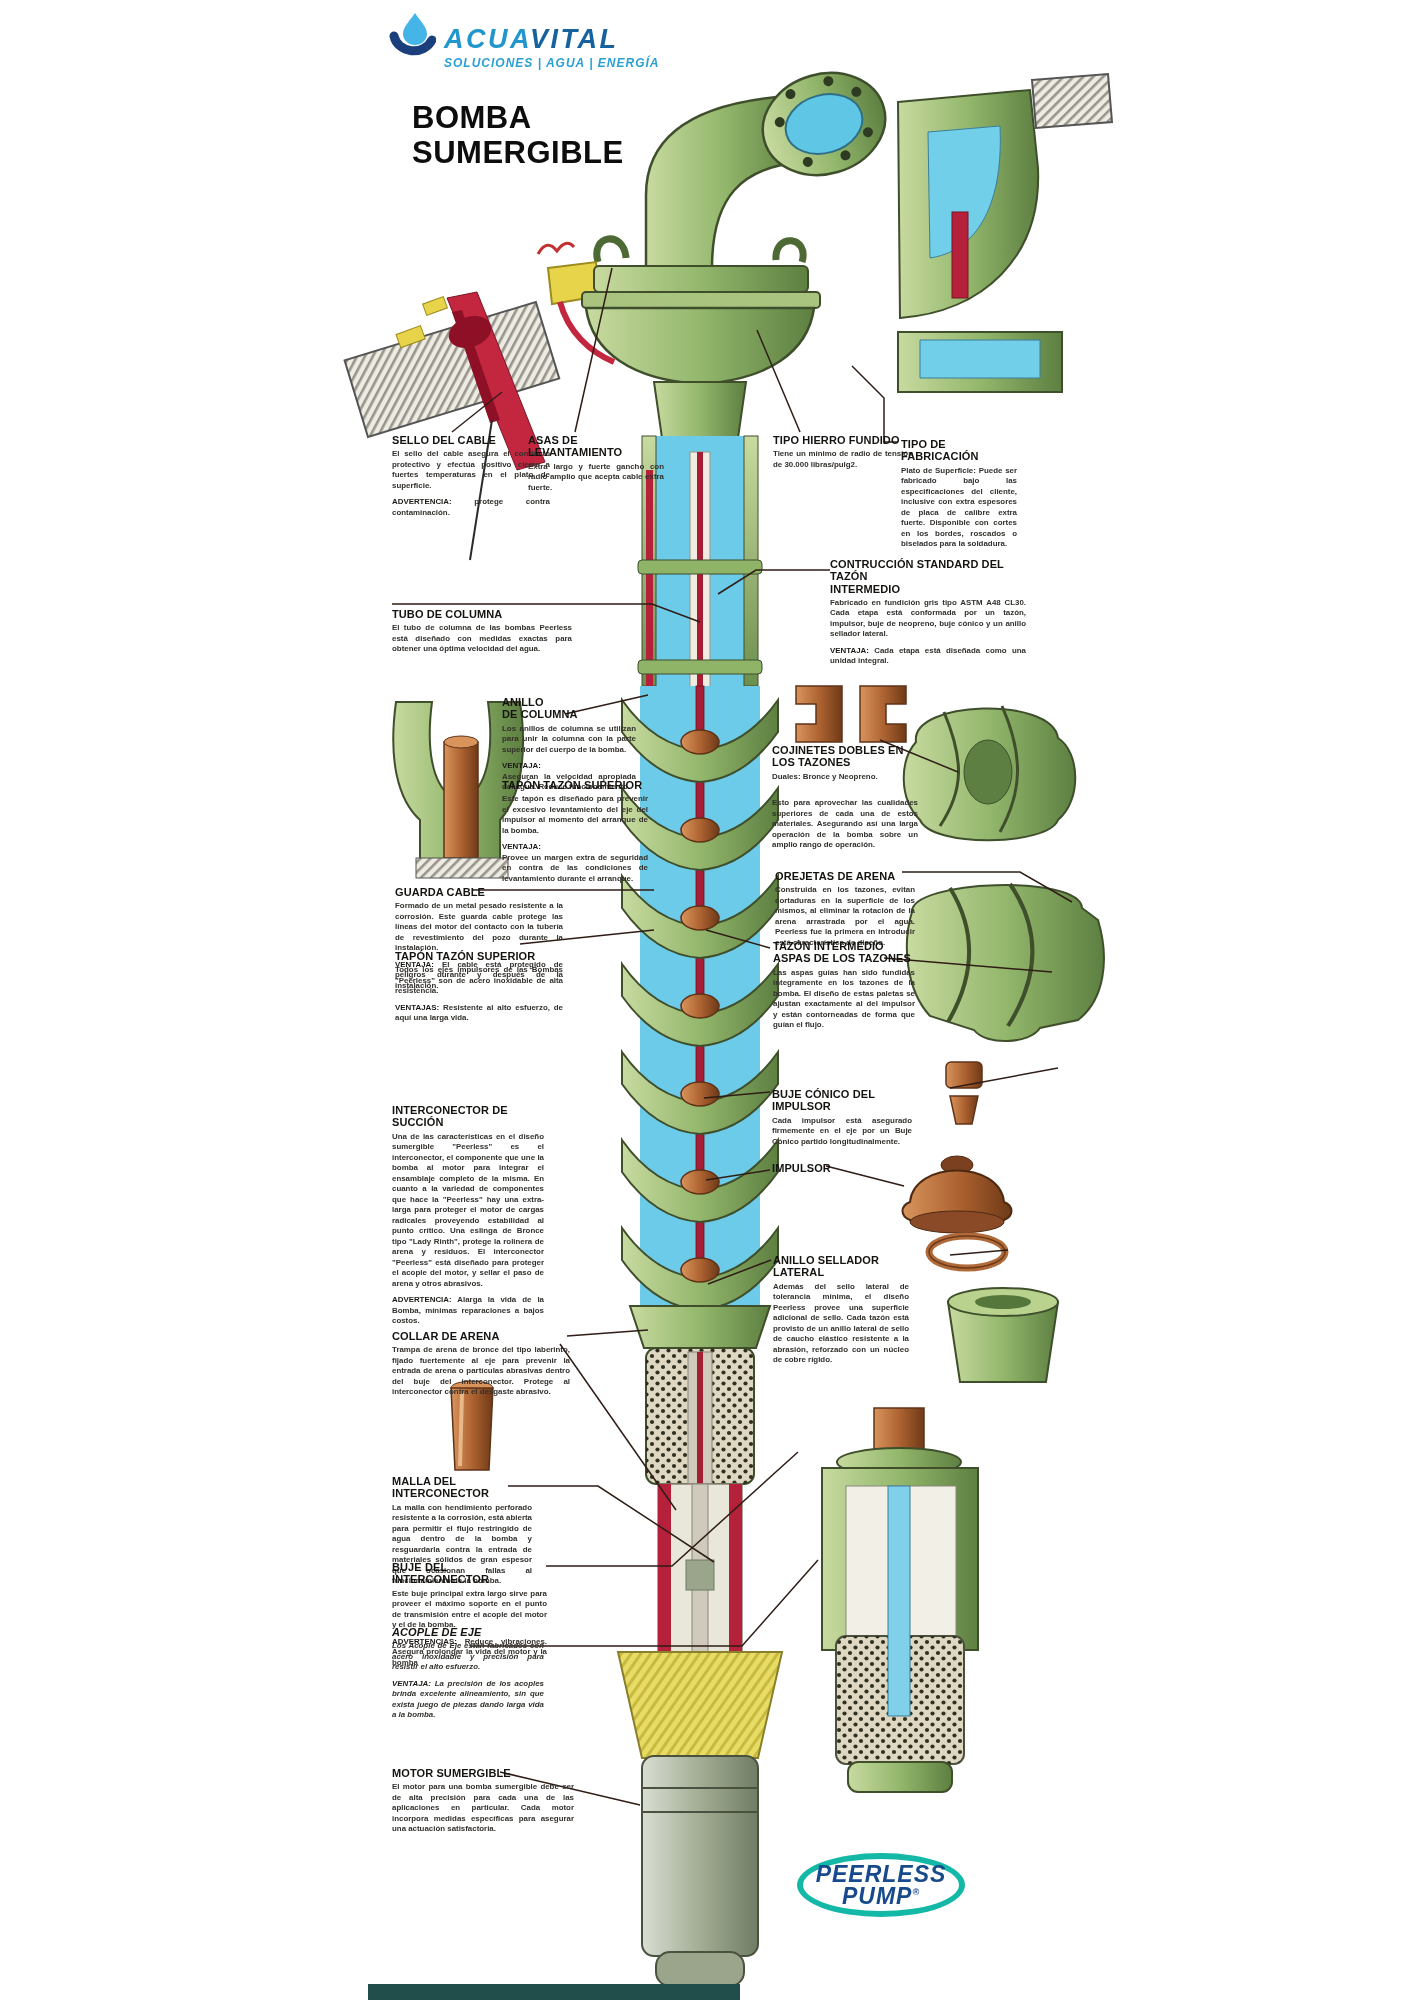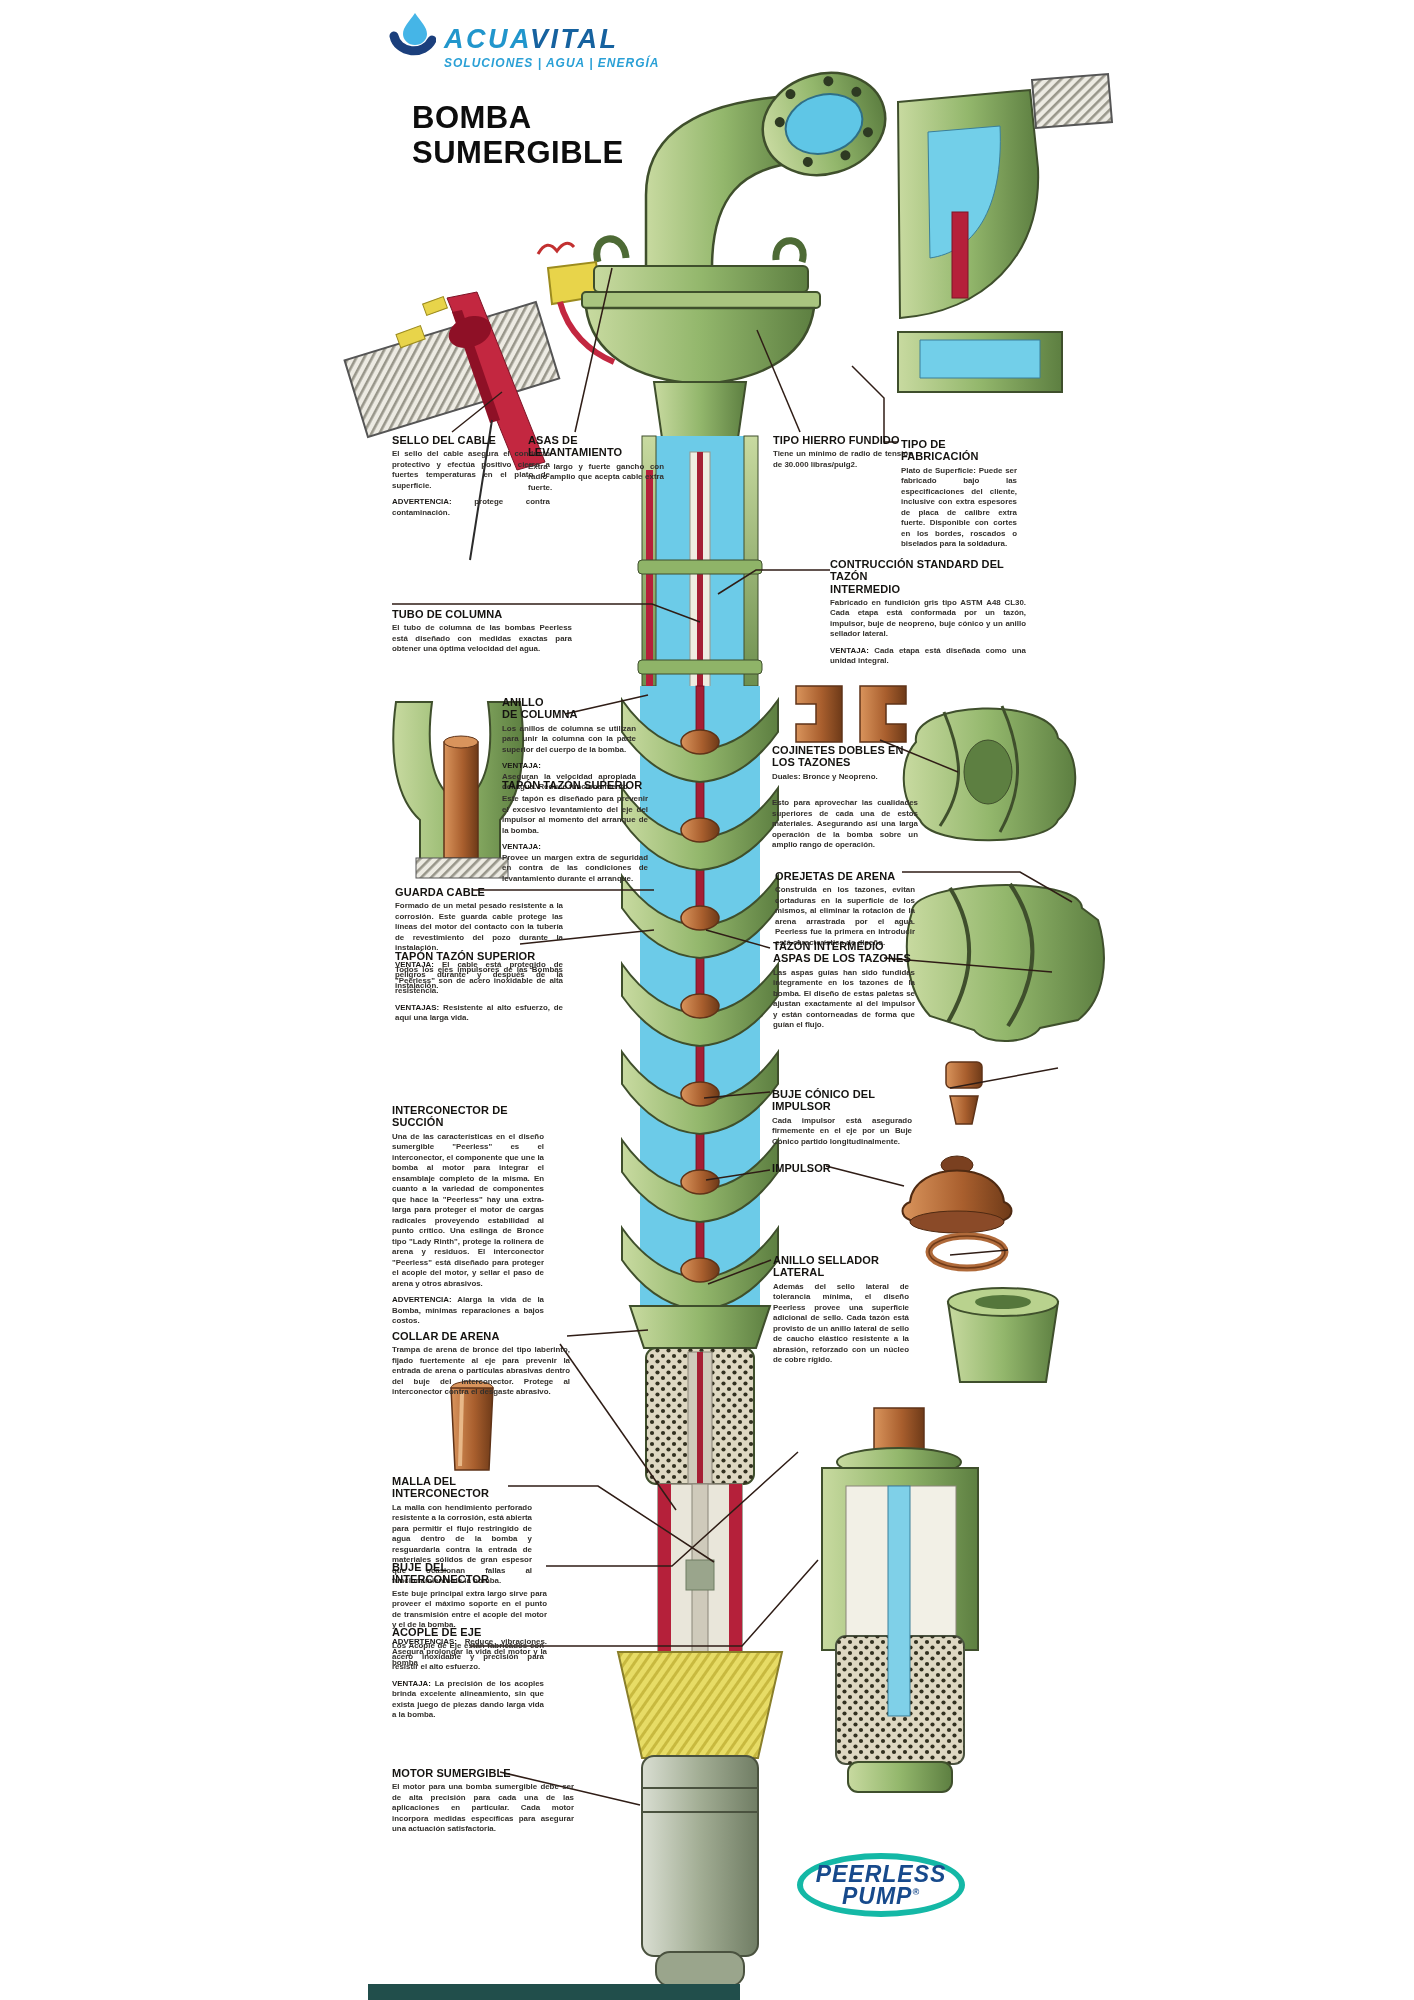"ACOPLE DE EJE" div.lbl { font-style: none -> italic }
